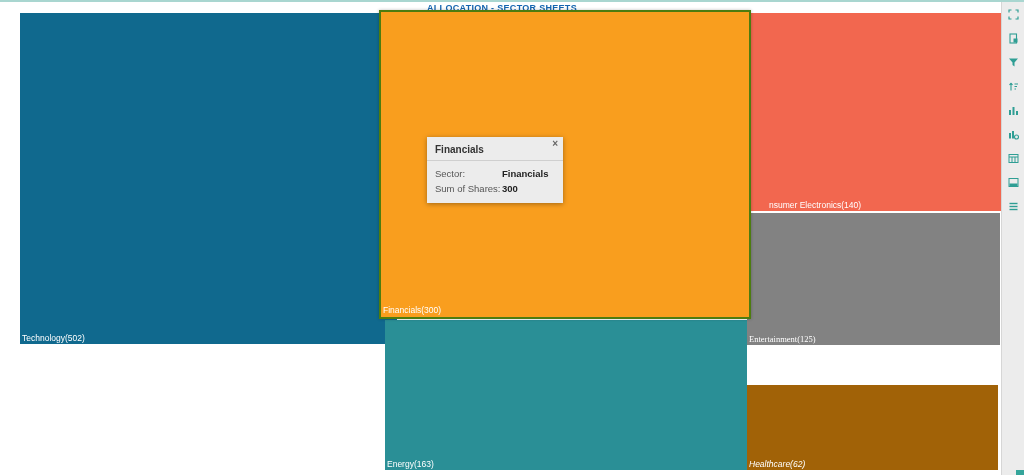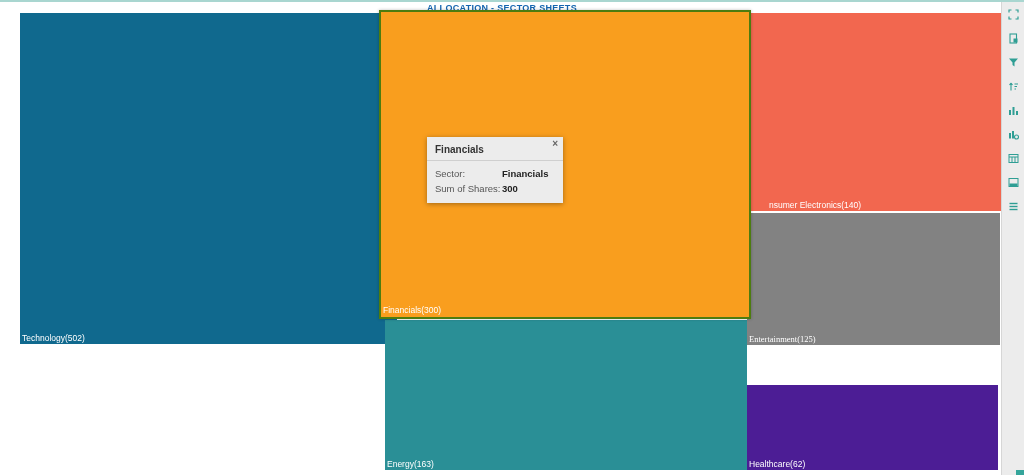"Healthcare(62)" div.cell { background: #4c1d95 -> #a16207; font-style: none -> italic }
